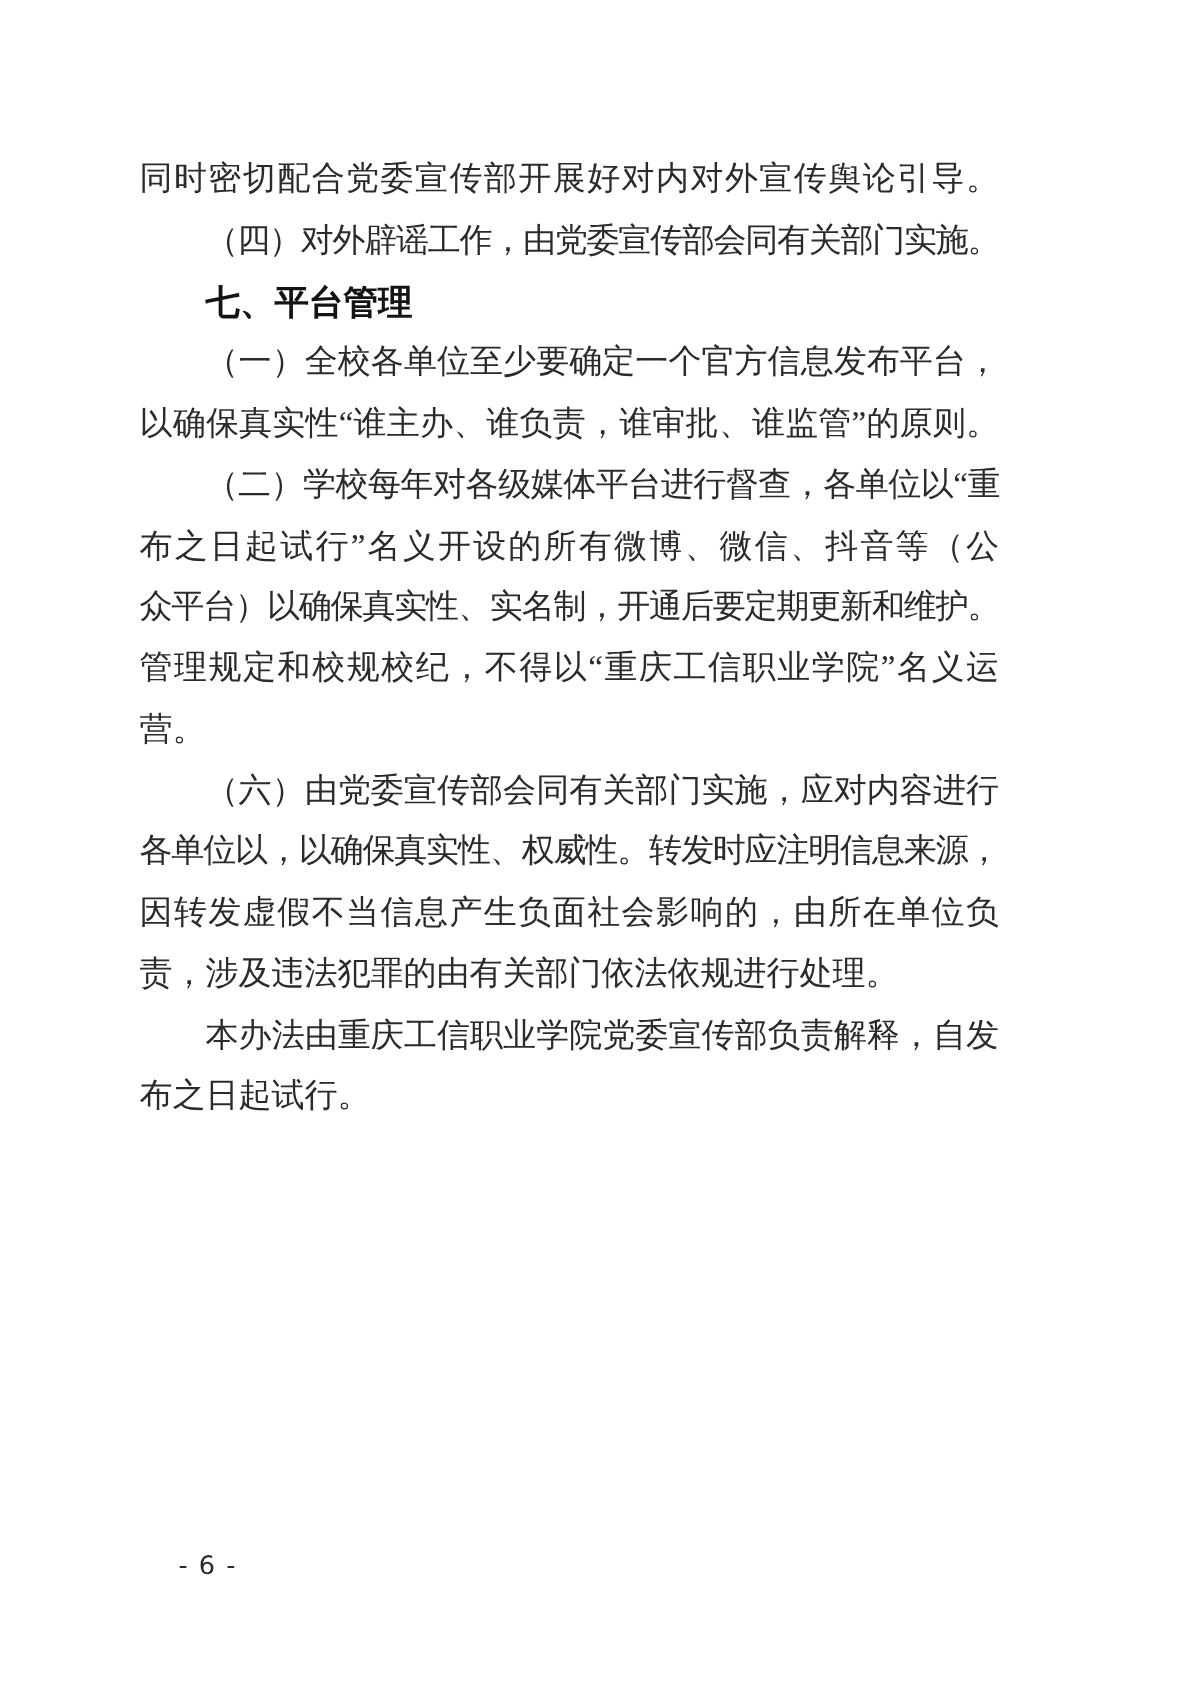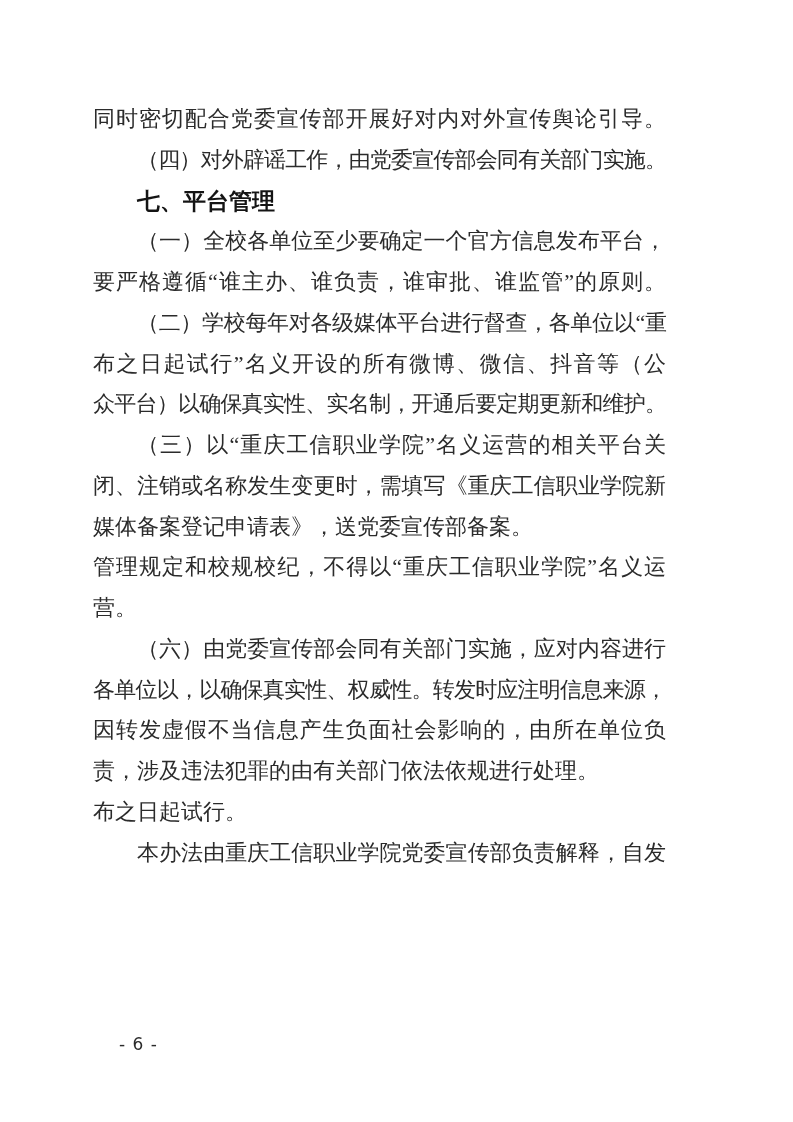"要严格遵循“谁主办、谁负责，谁审批、谁监管”的原则。" div.line { text: 要严格遵循 -> 以确保真实性 }
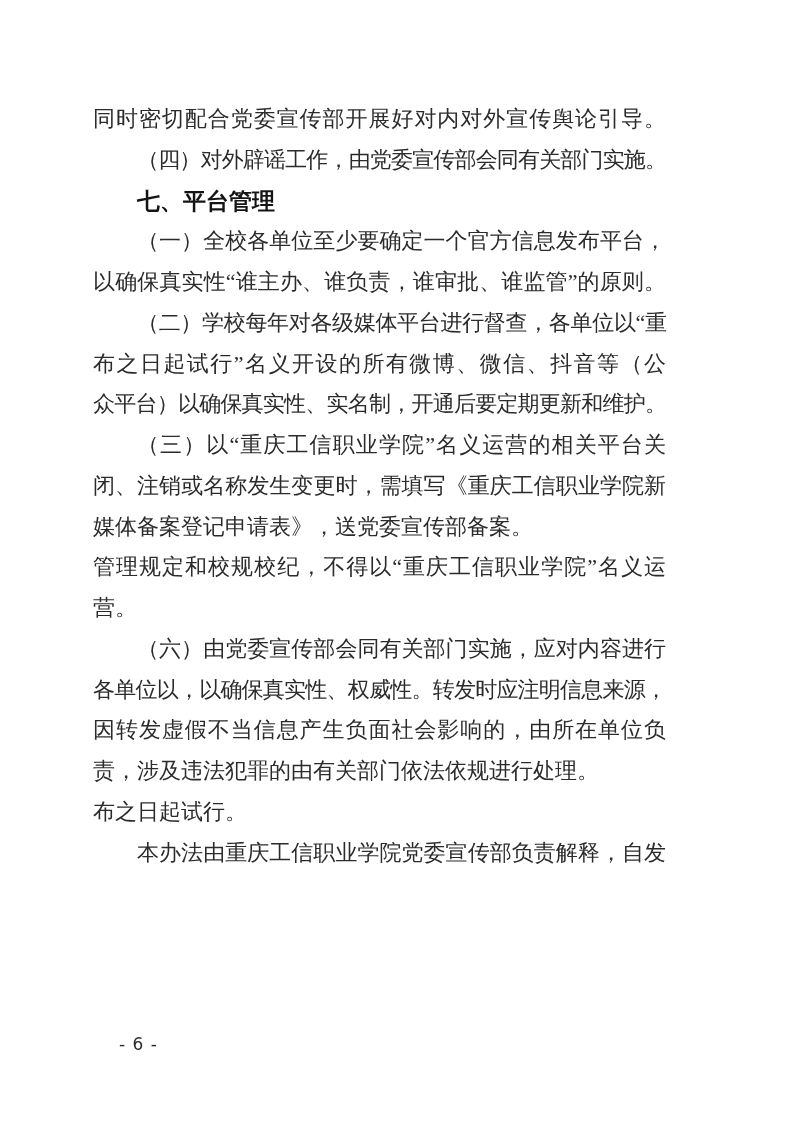"（三）以“重庆工信职业学院”名义运营的相关平台关" div { html: <div> <div>（三）以“重庆工信职业学院”名义运营的相关平台关</div> <div>闭、注销或名称发生变更时，需填写《重庆工信职业学院新</div> <div>媒体备案登记申请表》，送党委宣传部备案。</div> </div> -> none }
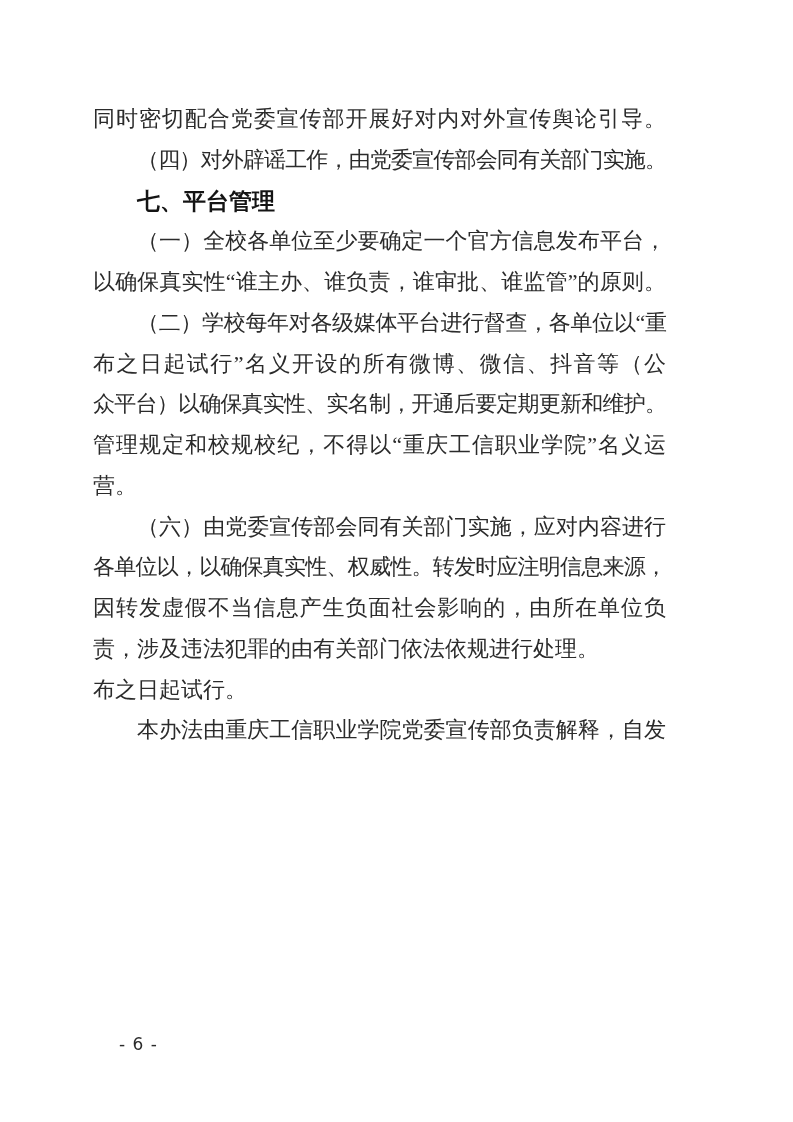"布之日起试行。" div.line { order: before "本办法由重庆工信职业学院党委宣传部负责解释，自发" -> after "本办法由重庆工信职业学院党委宣传部负责解释，自发" }
